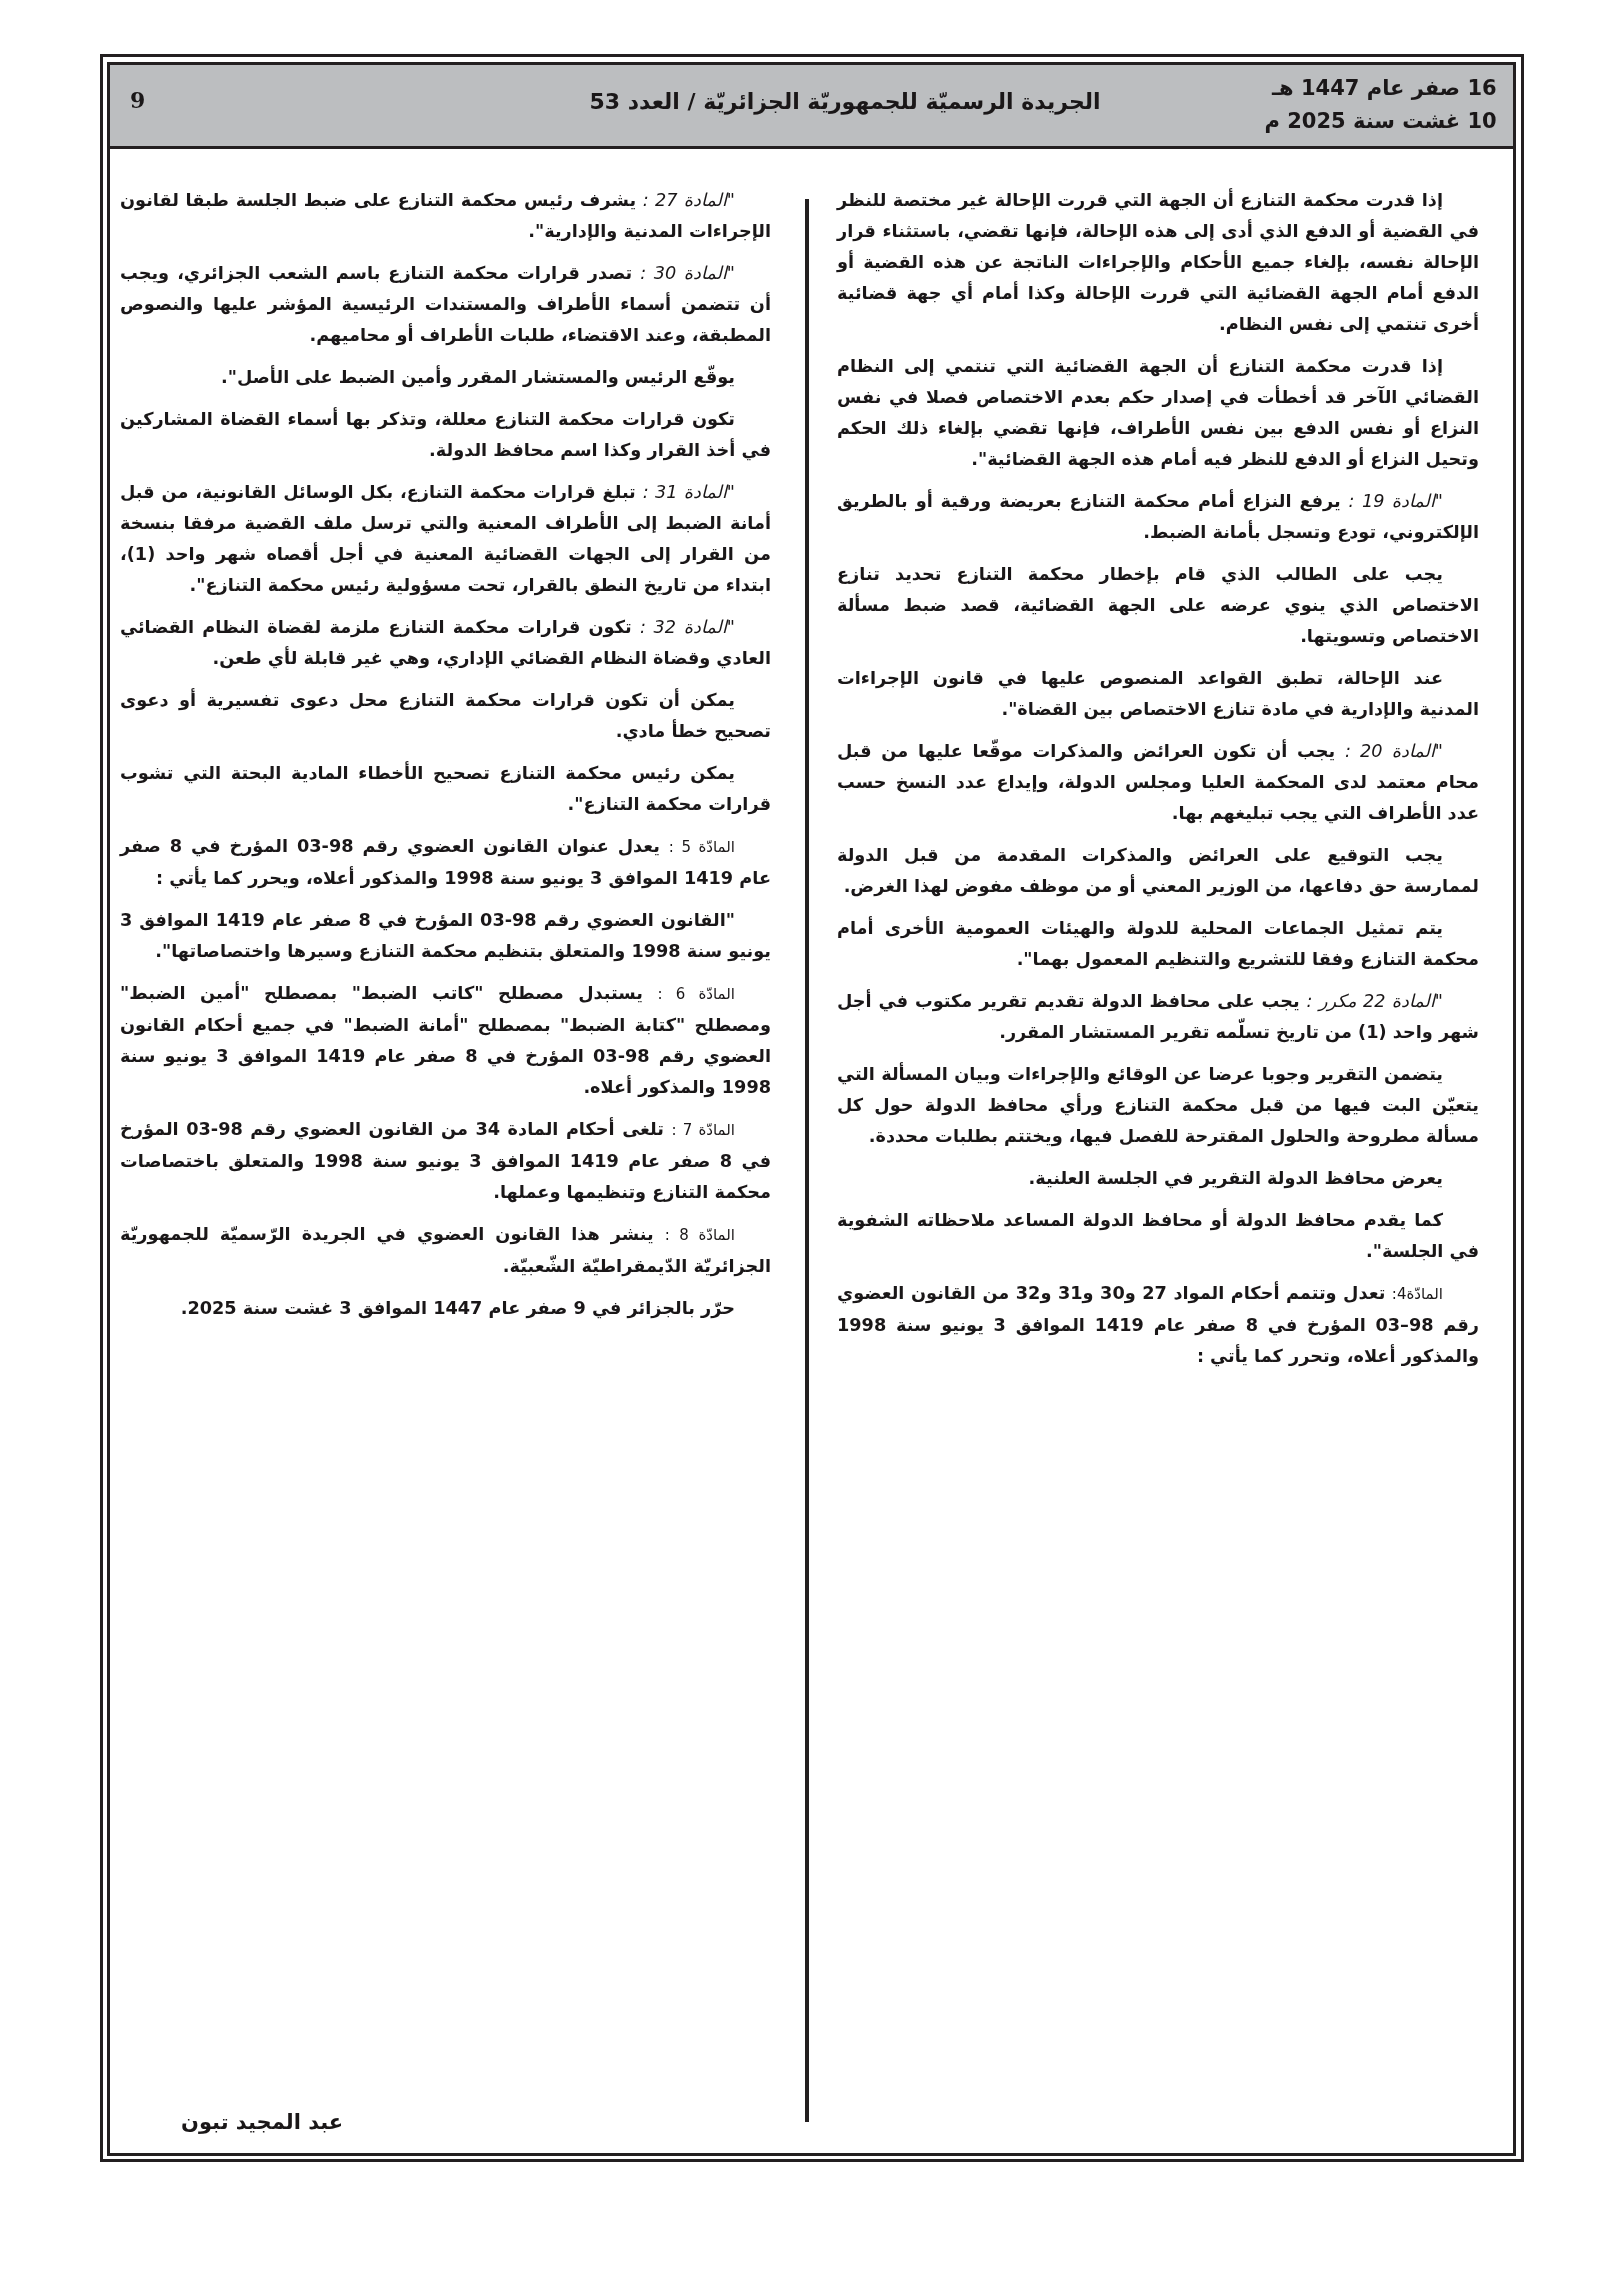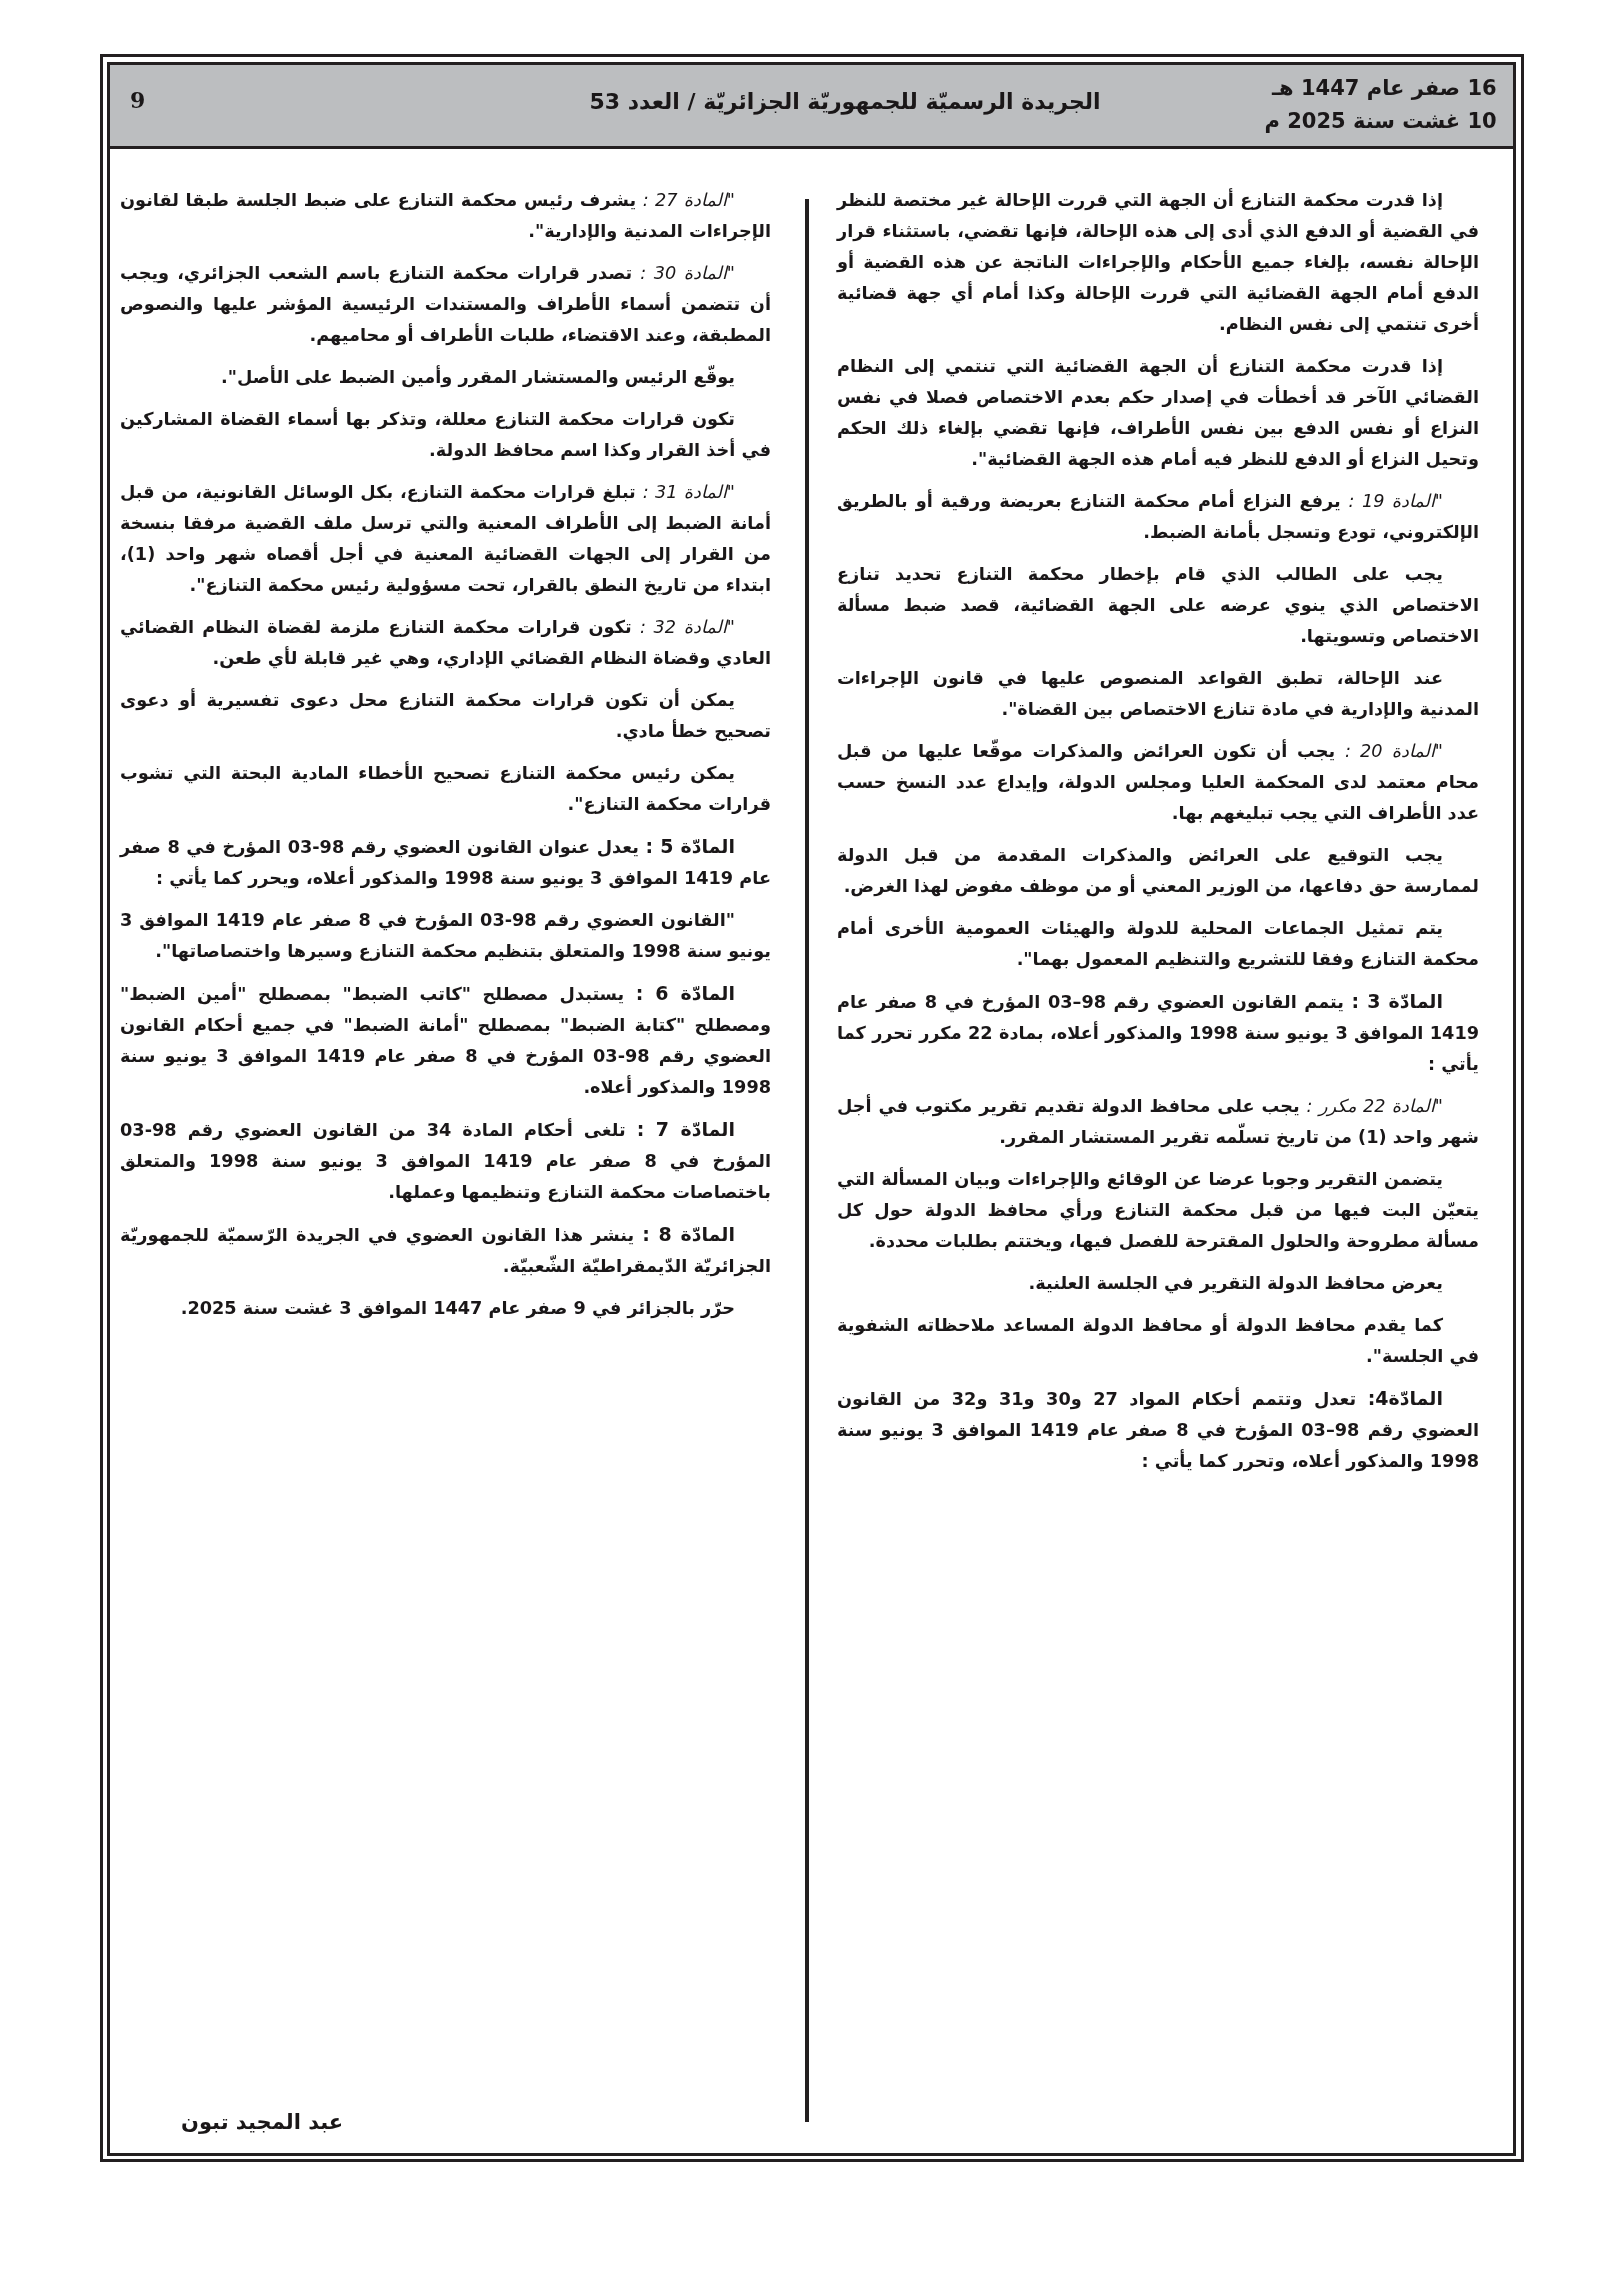"المادّة 5 :" .art-bold { font-size: 19px -> 15px; font-weight: 700 -> 400 }
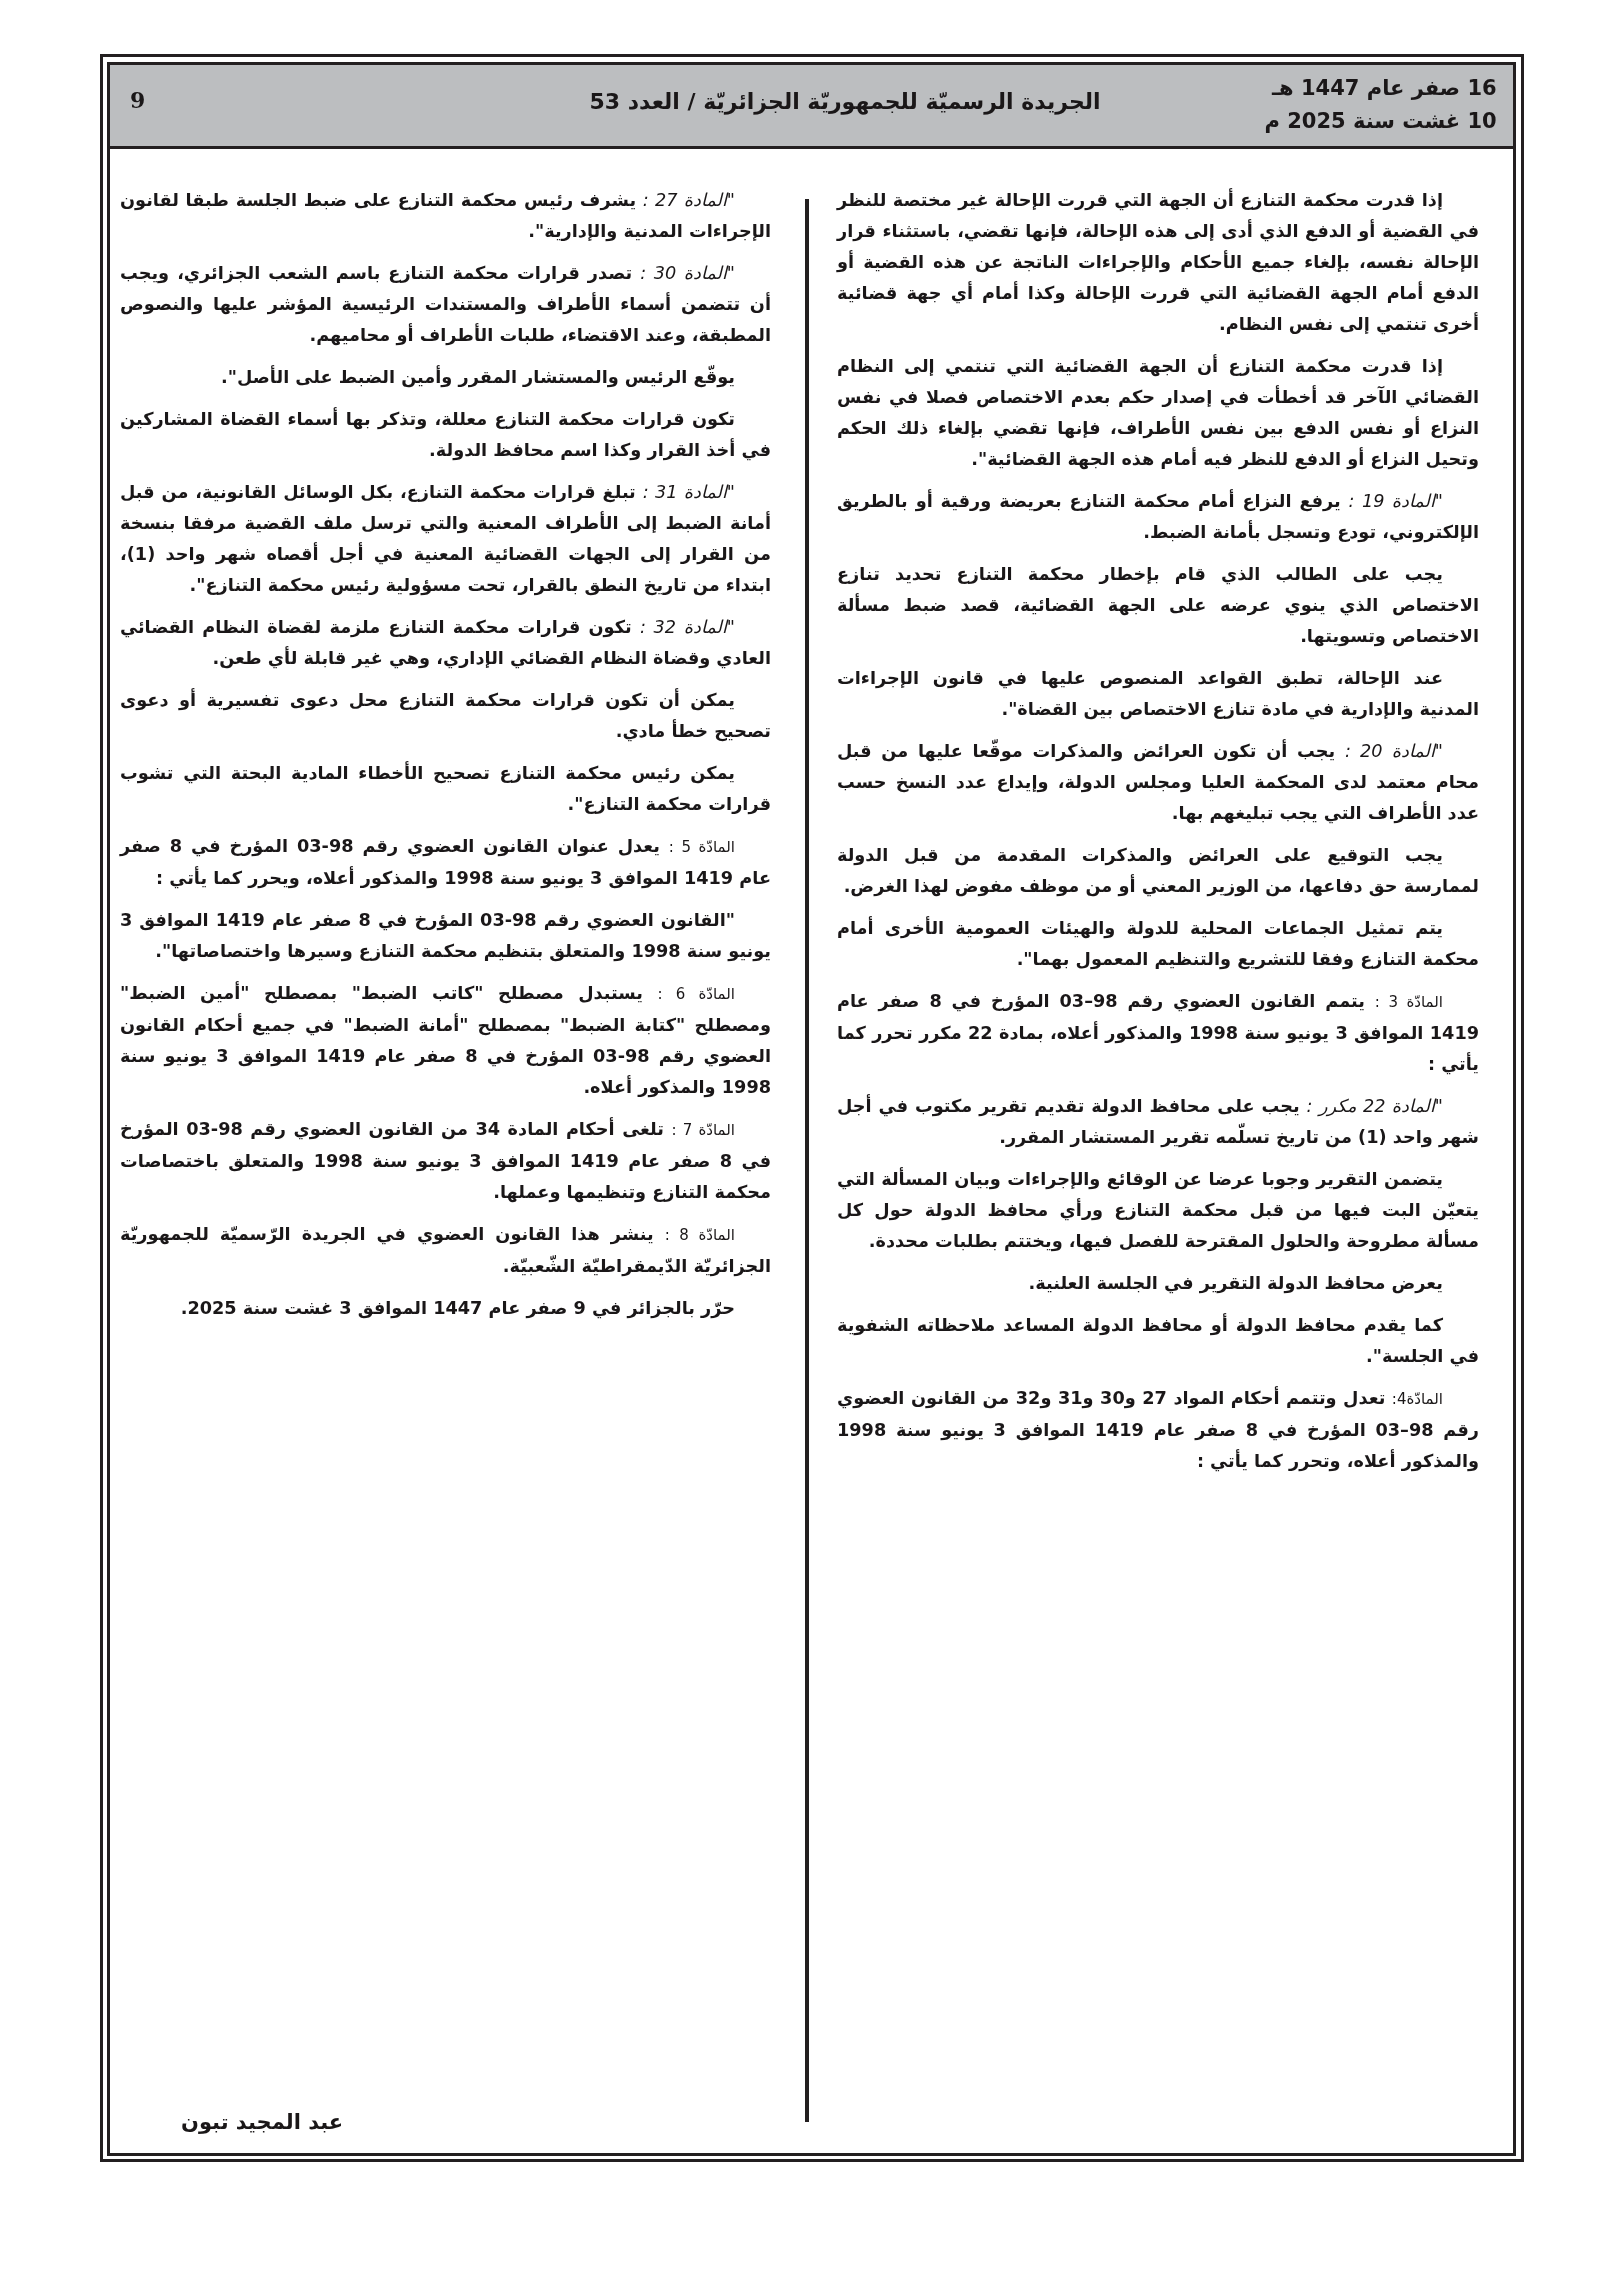"المادّة 3 : يتمم القانون" p { html: <p><span>المادّة 3 :</span><span> يتمم القانون العضوي رقم 98–03 المؤرخ في 8 صفر عام 1419 الموافق 3 يونيو سنة 1998 والمذكور أعلاه، بمادة 22 مكرر تحرر كما يأتي :</span></p> -> none }
